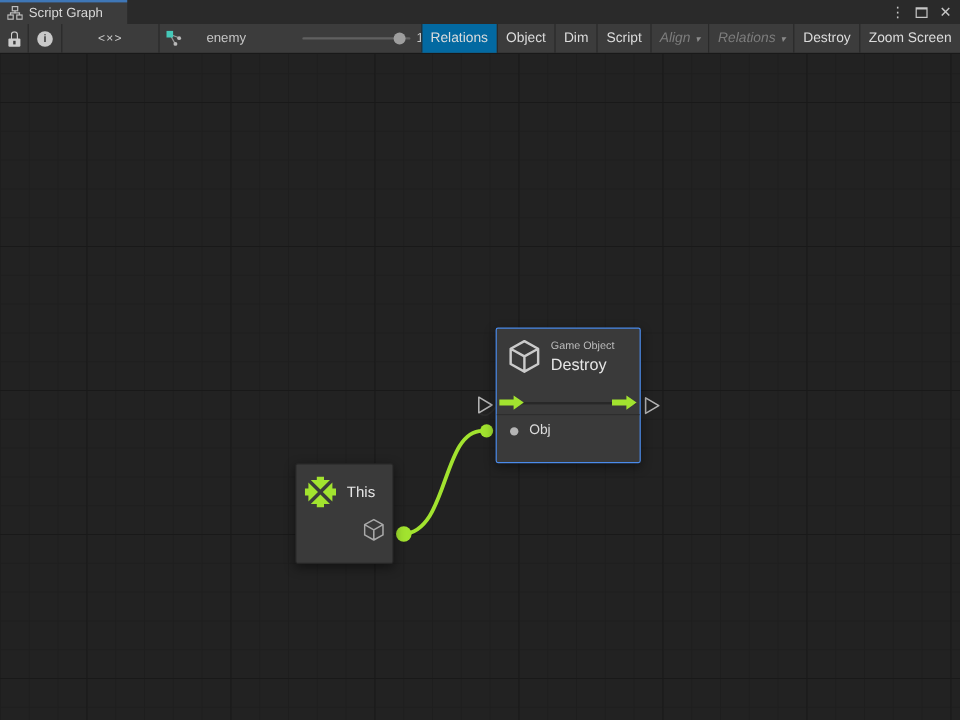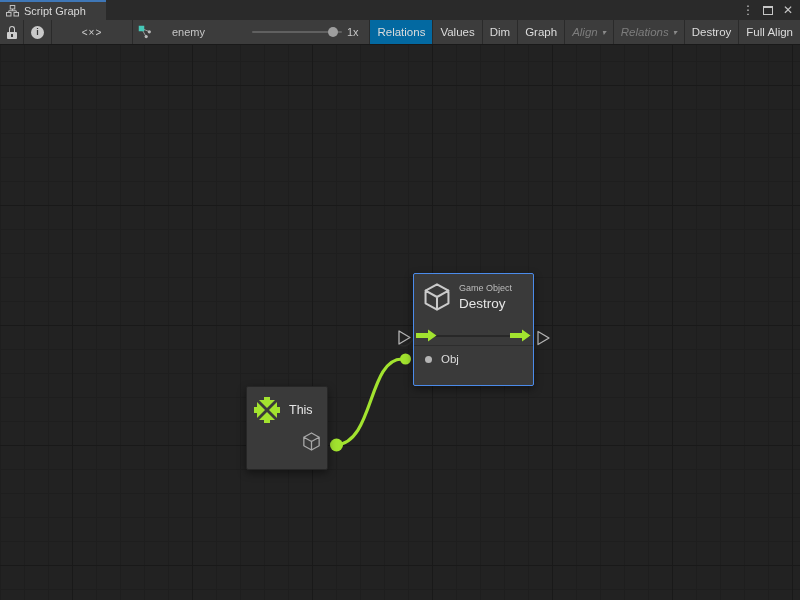"Values" span { text: Values -> Object }
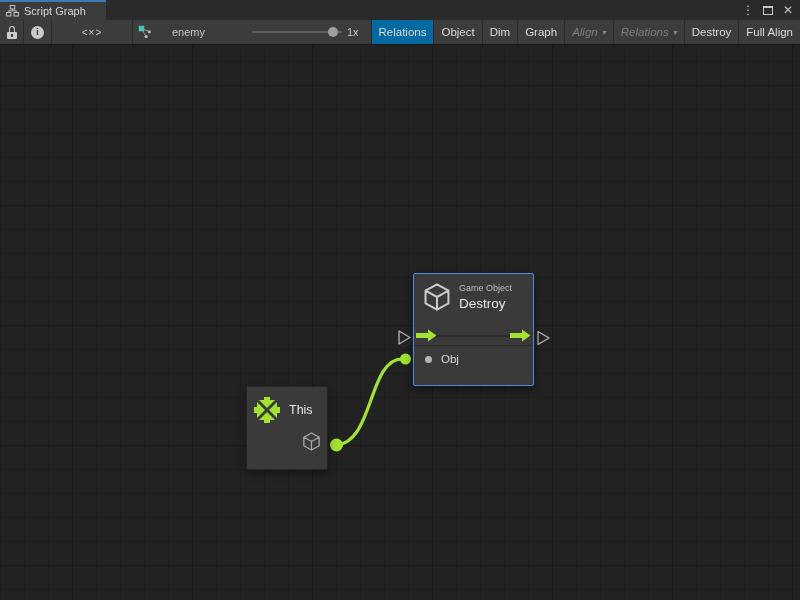"Graph" span { text: Graph -> Script }
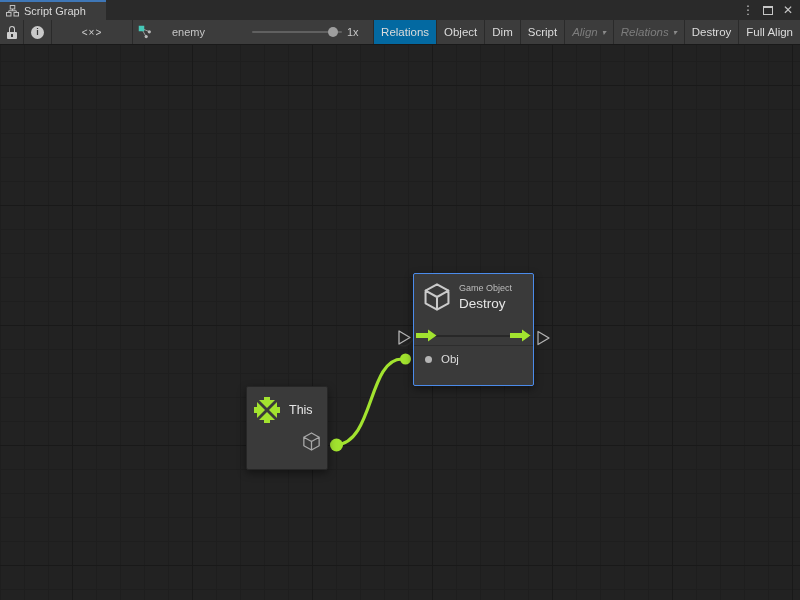"Full Align" span { text: Full Align -> Zoom Screen }
